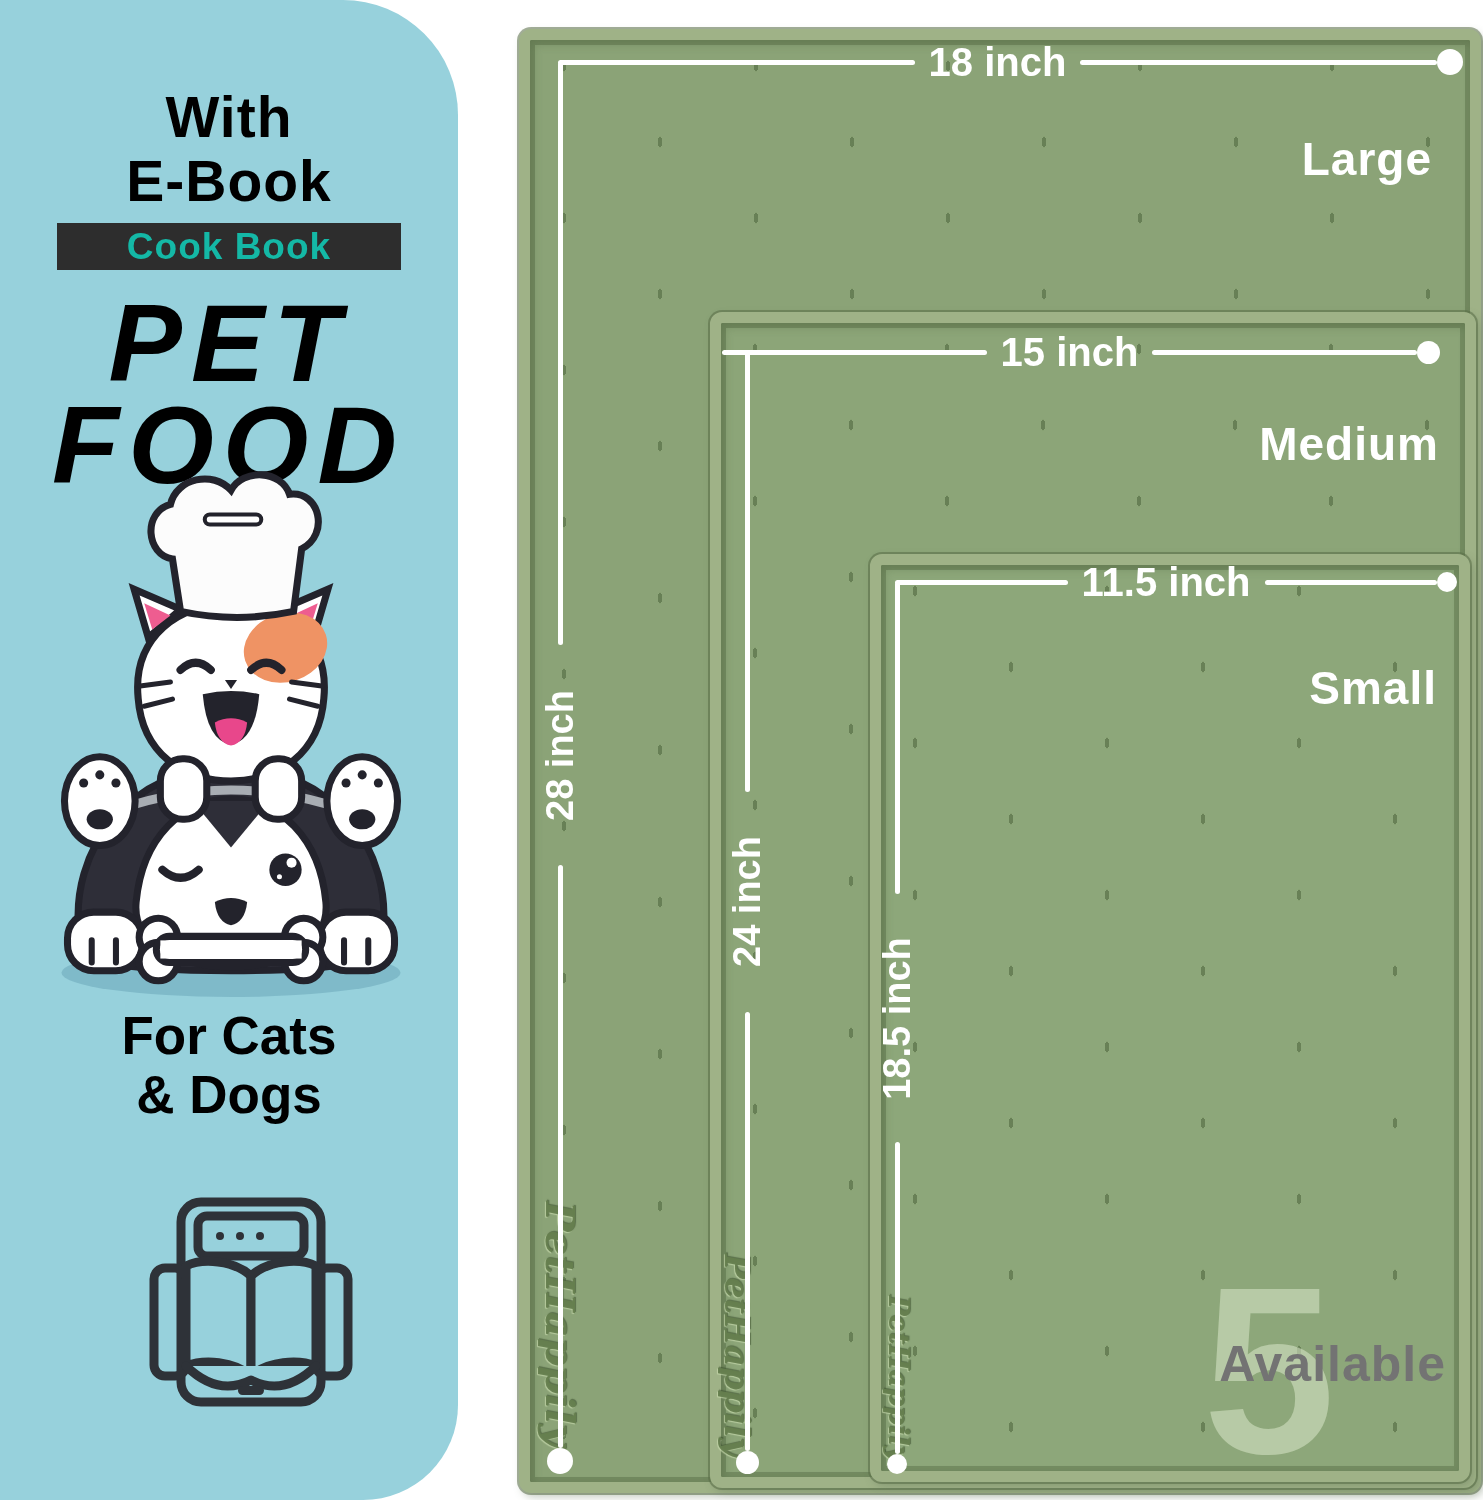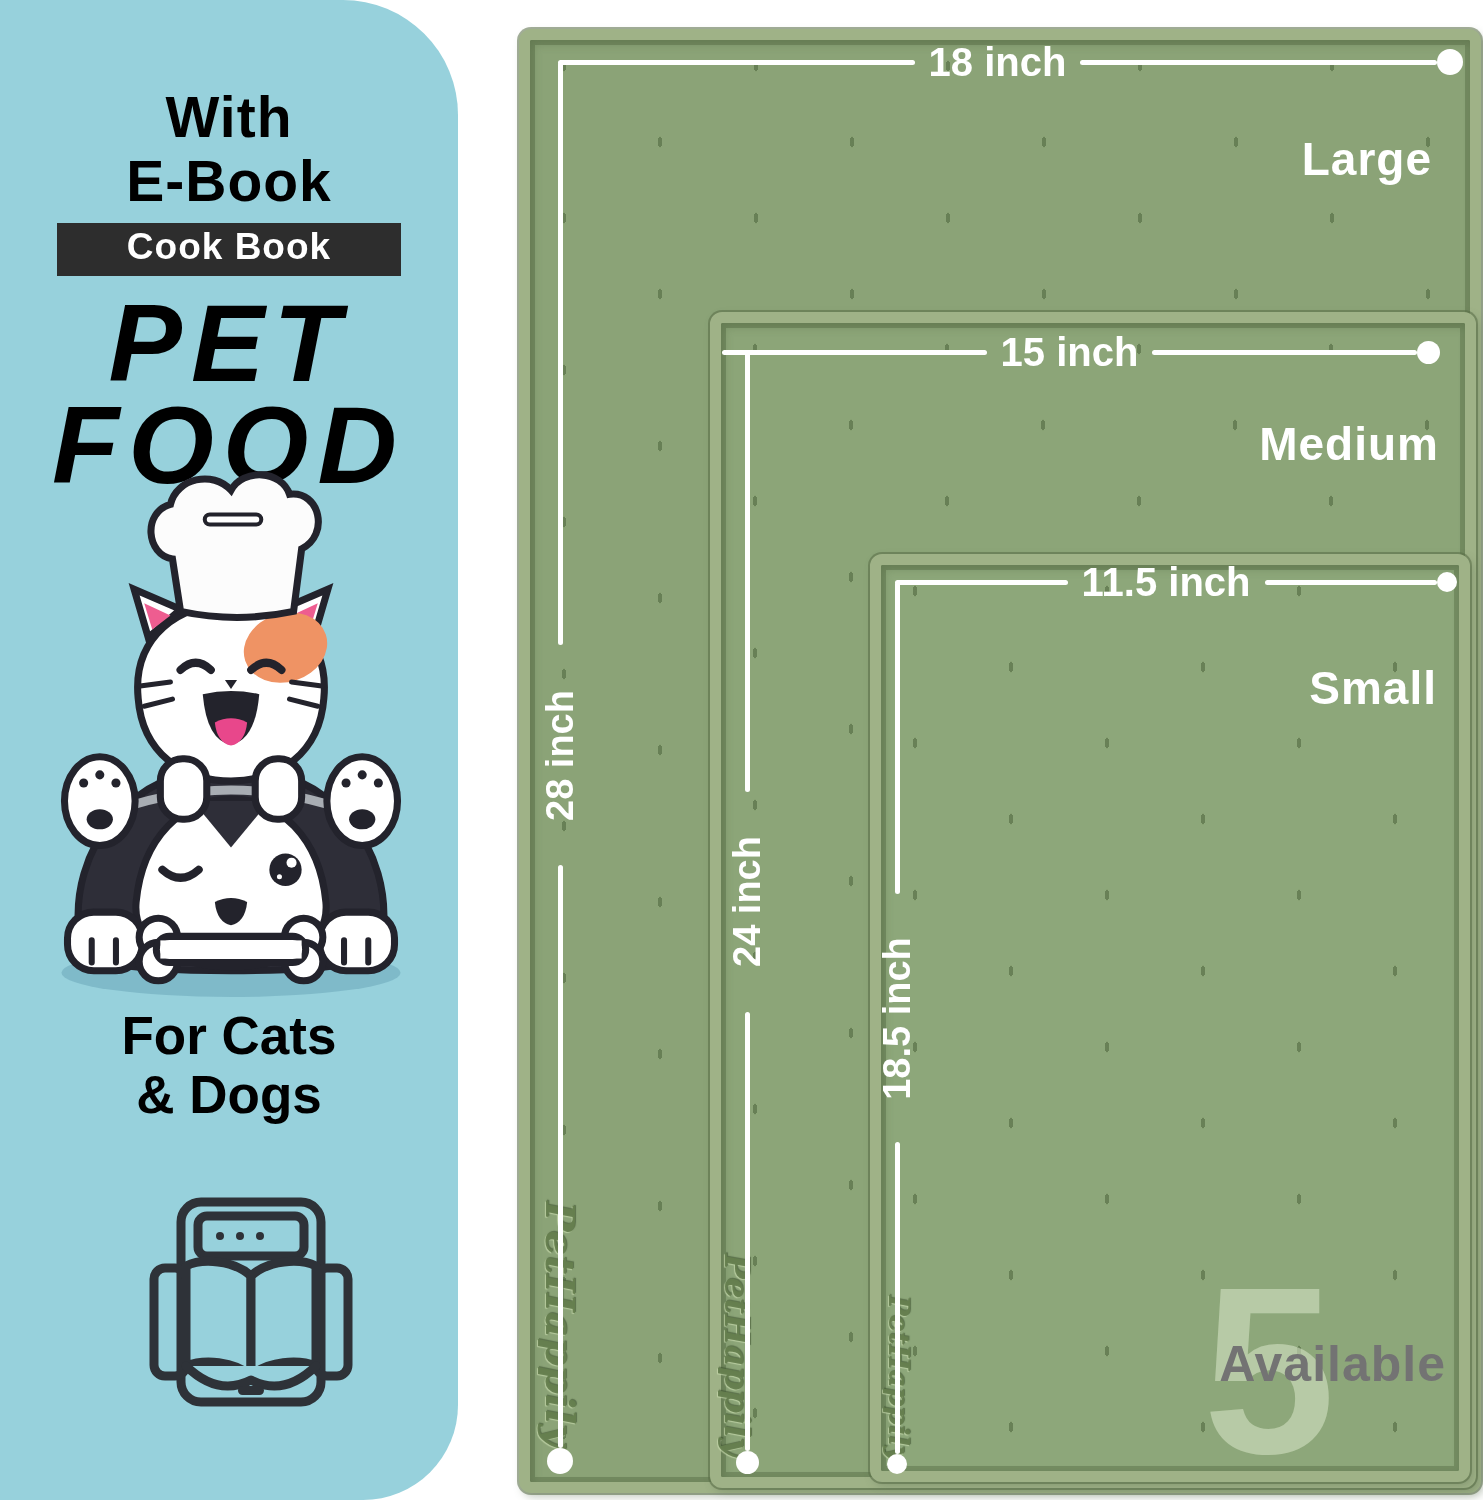"Cook Book" .badge { color: #ffffff -> #14b8a6; height: 53px -> 47px }
